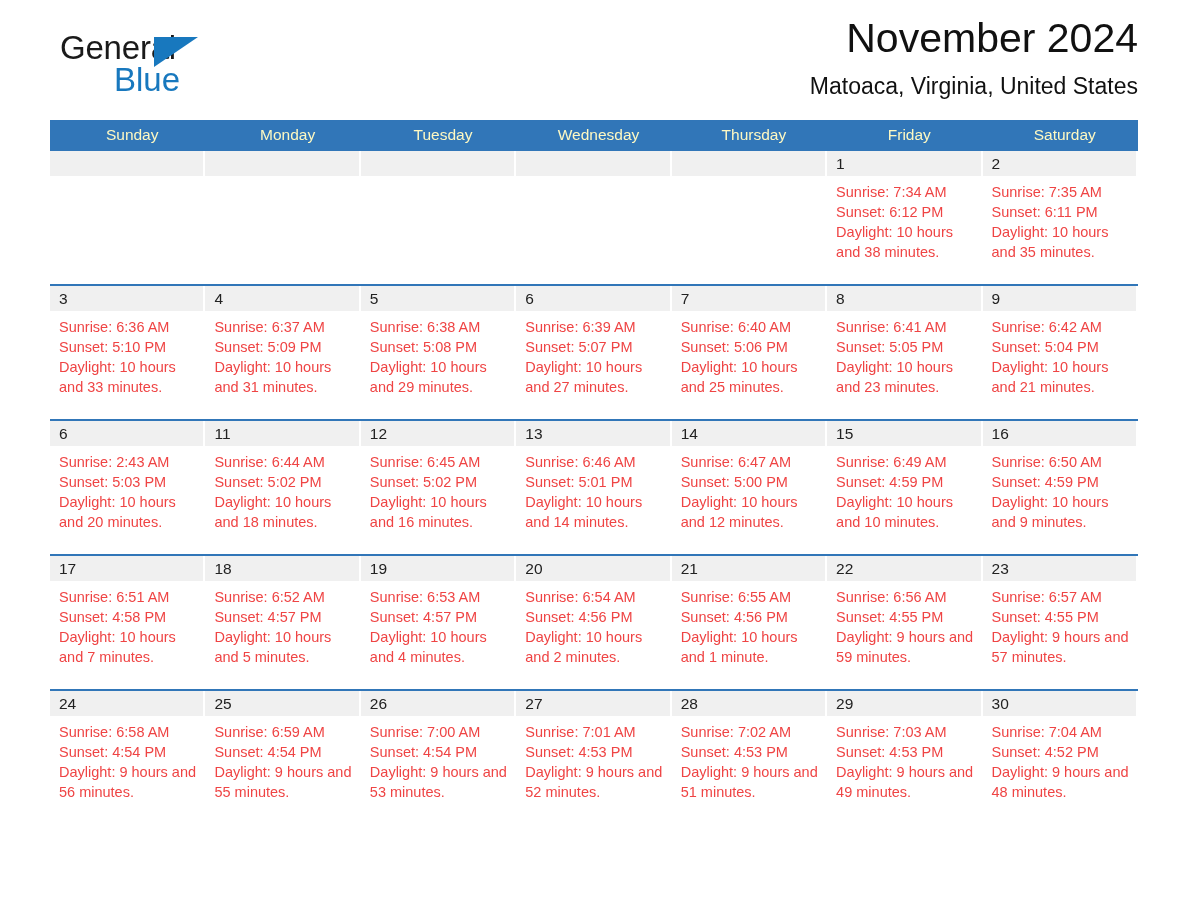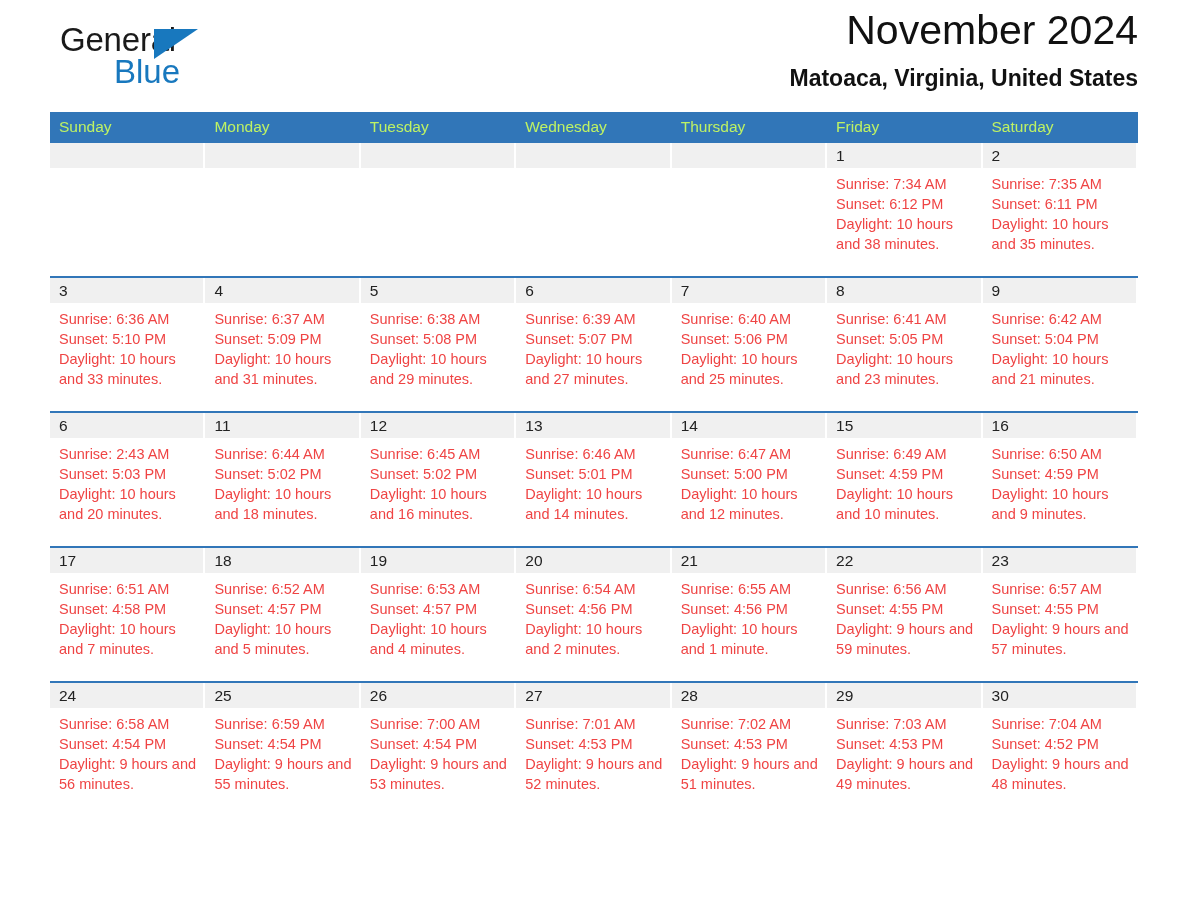"General" .page { padding: 0 50px -> 8px 50px }
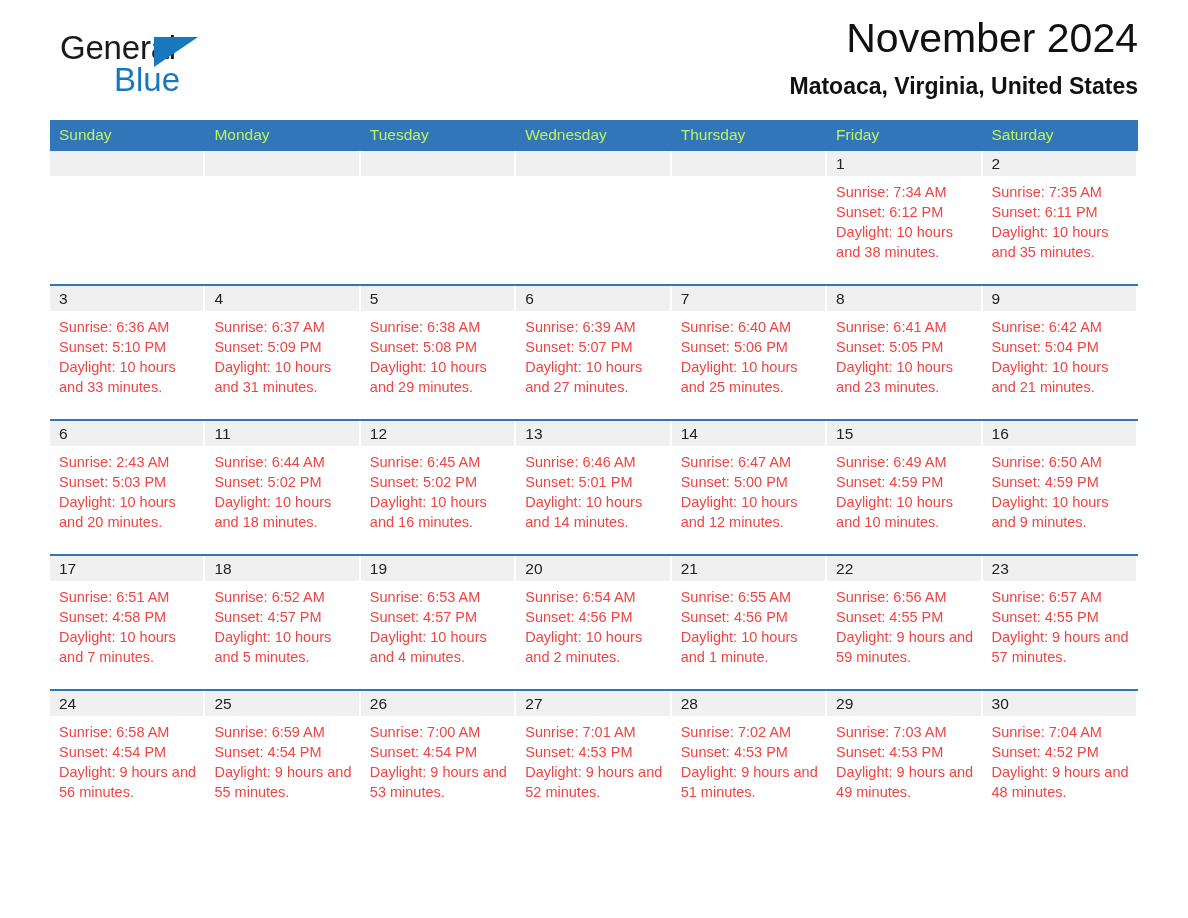"Matoaca, Virginia, United States" .location-title { font-weight: bold -> normal }
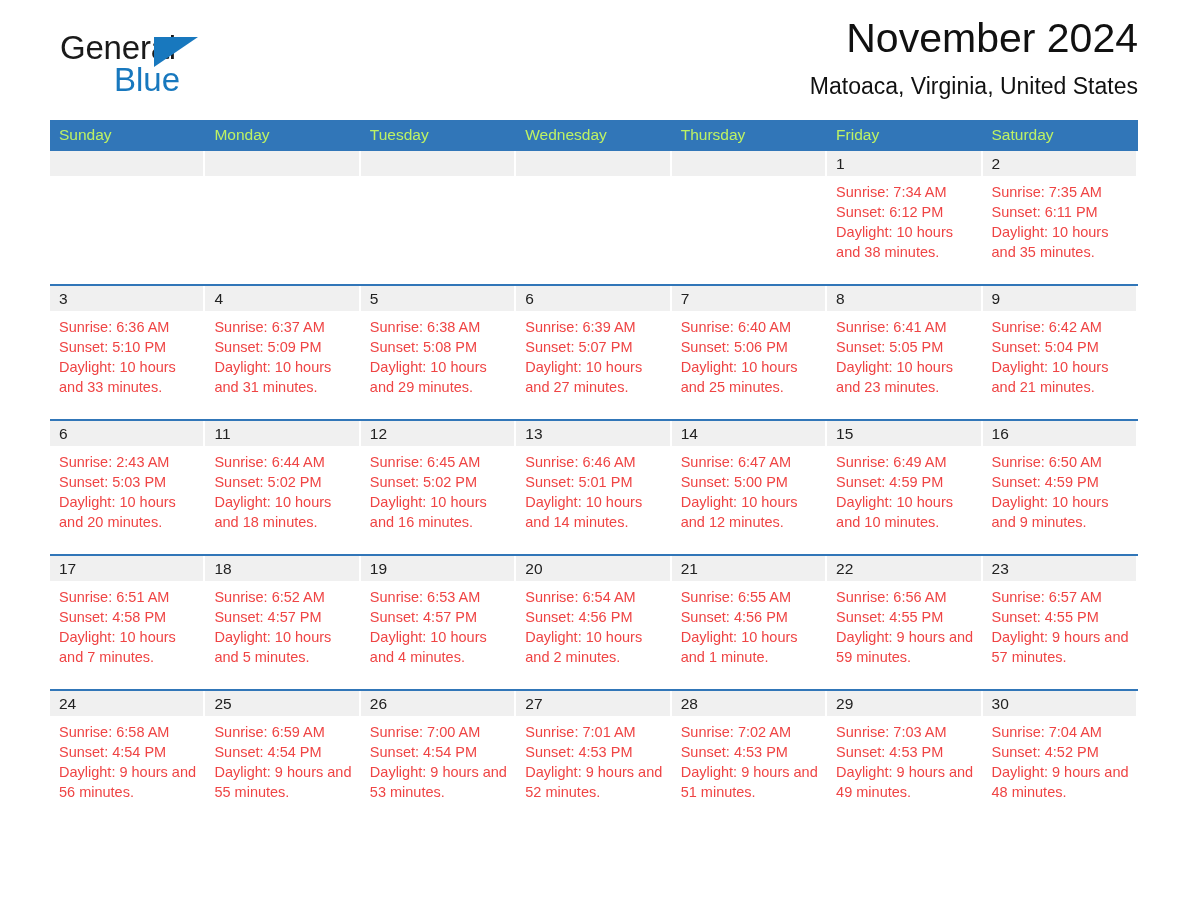"Sunday" .cal-head th { color: #bef264 -> #fef9c3; text-align: left -> center }
